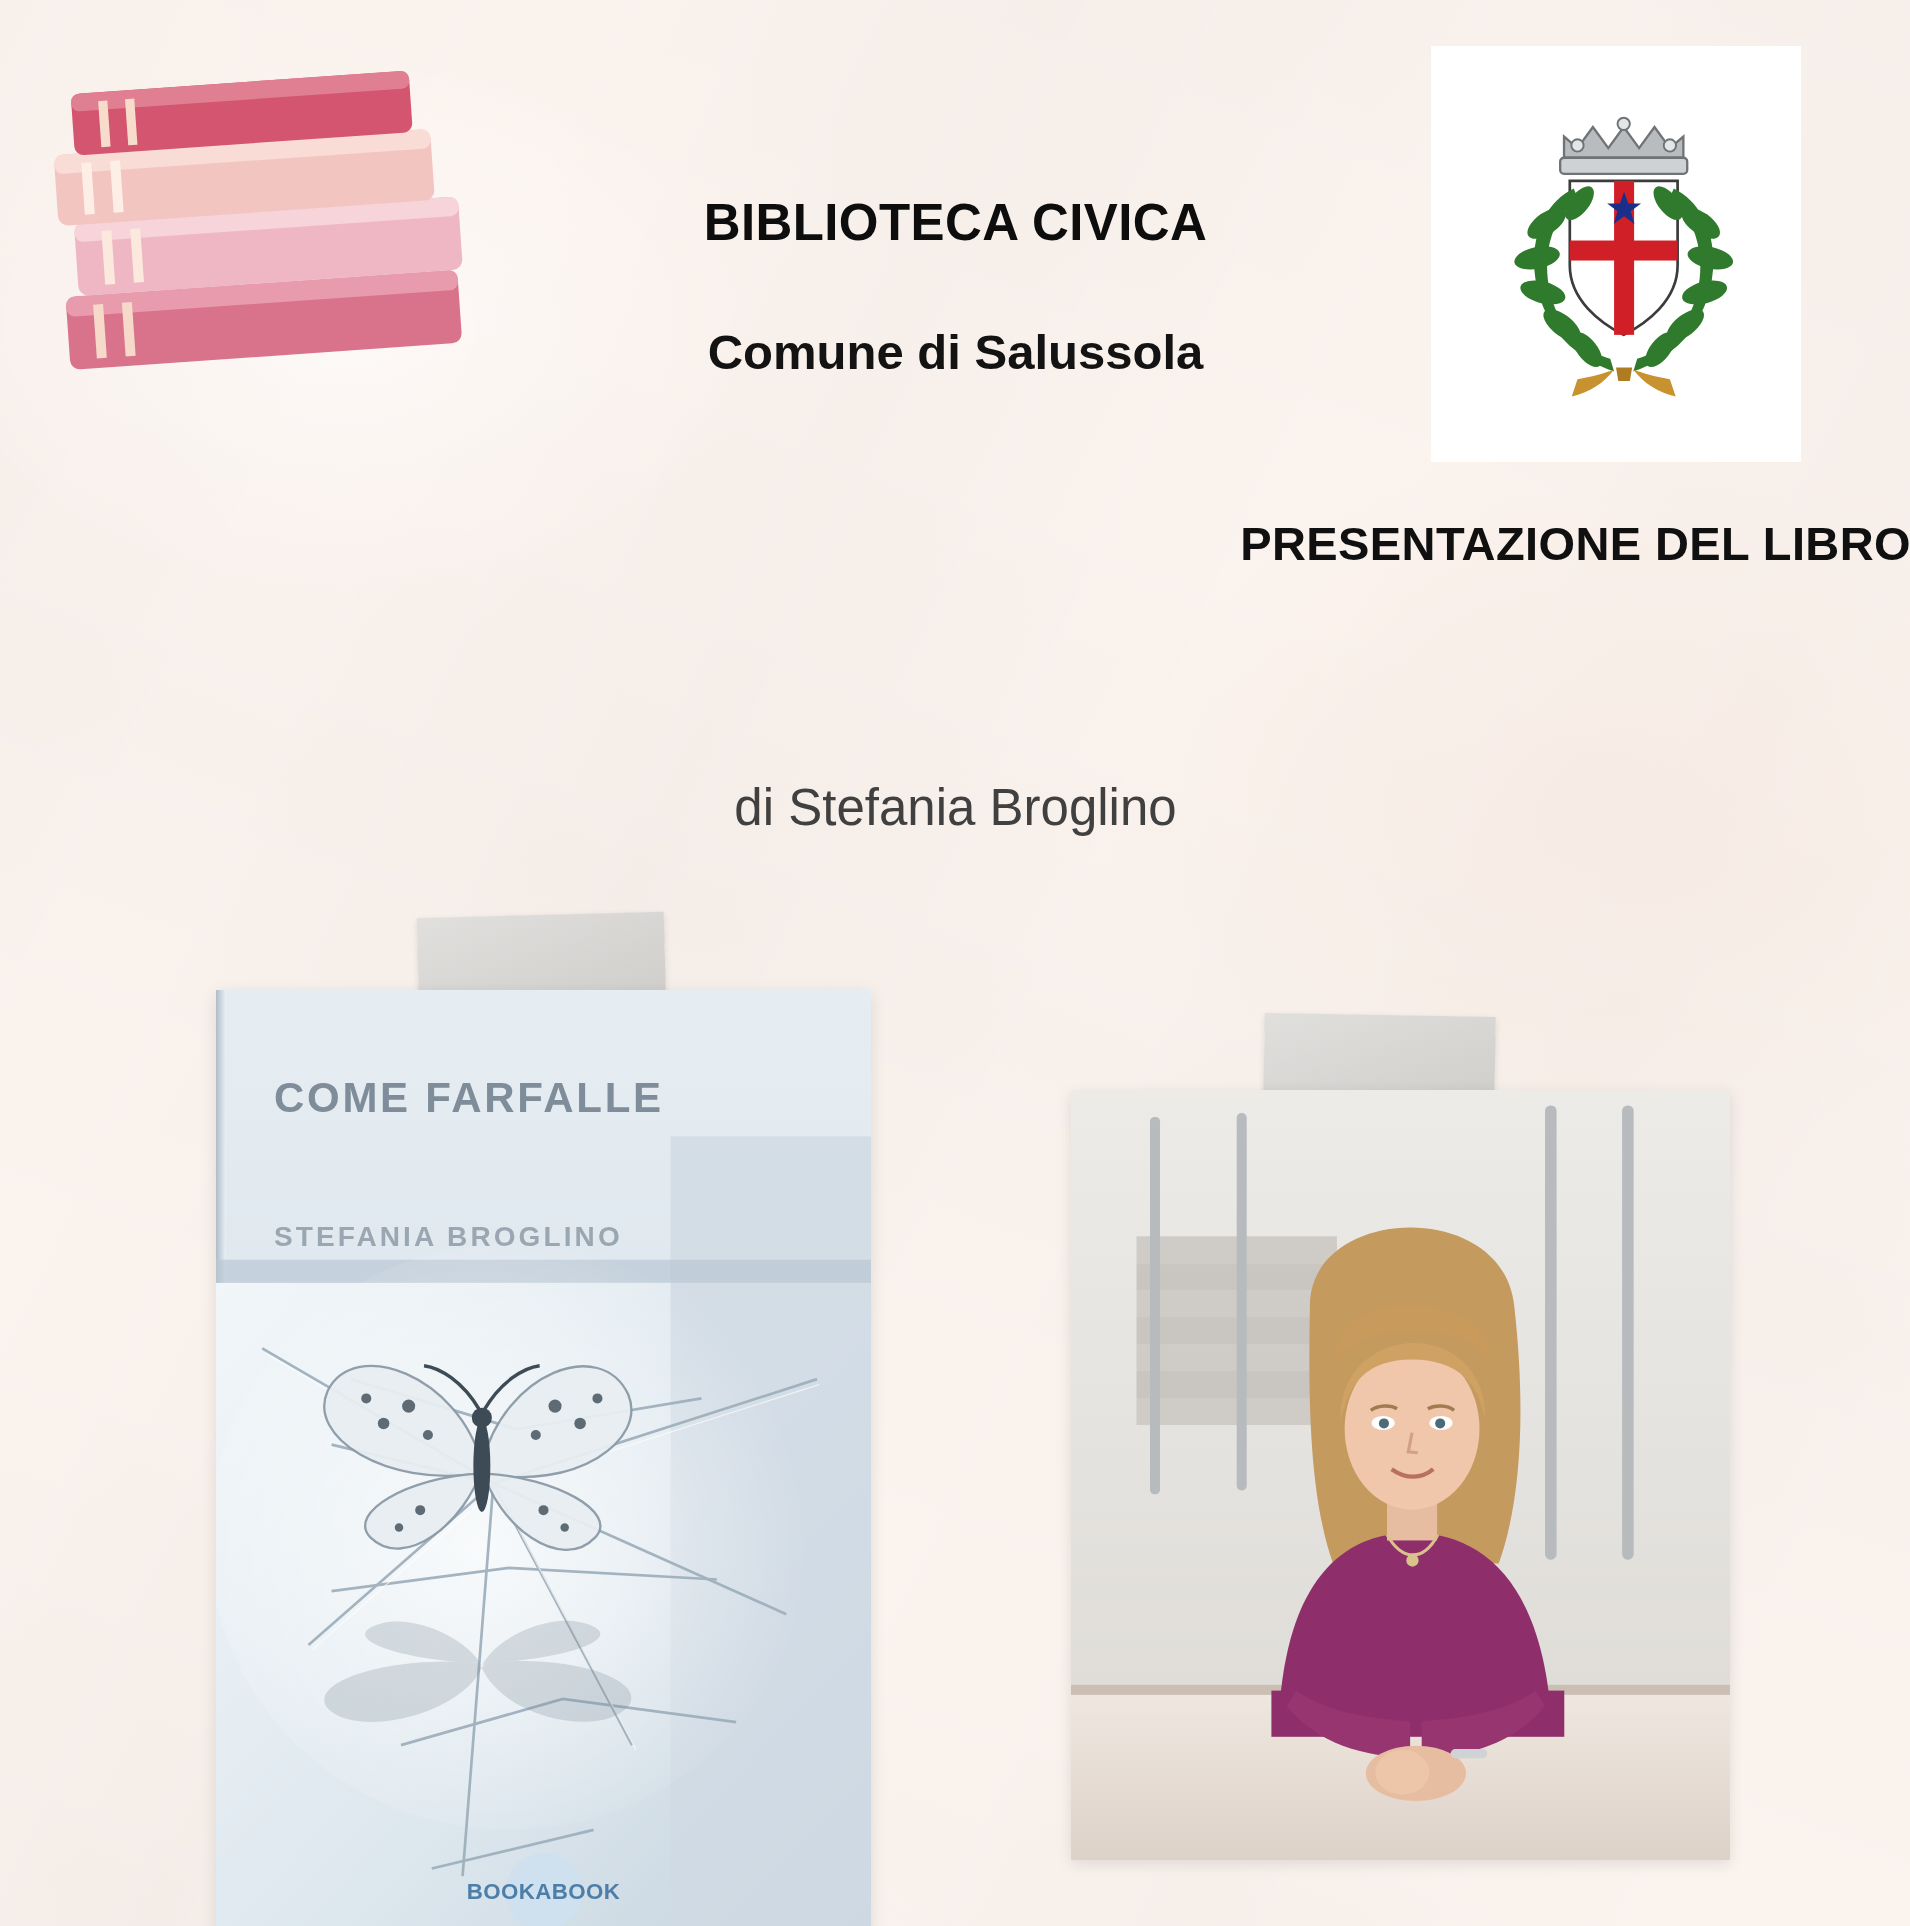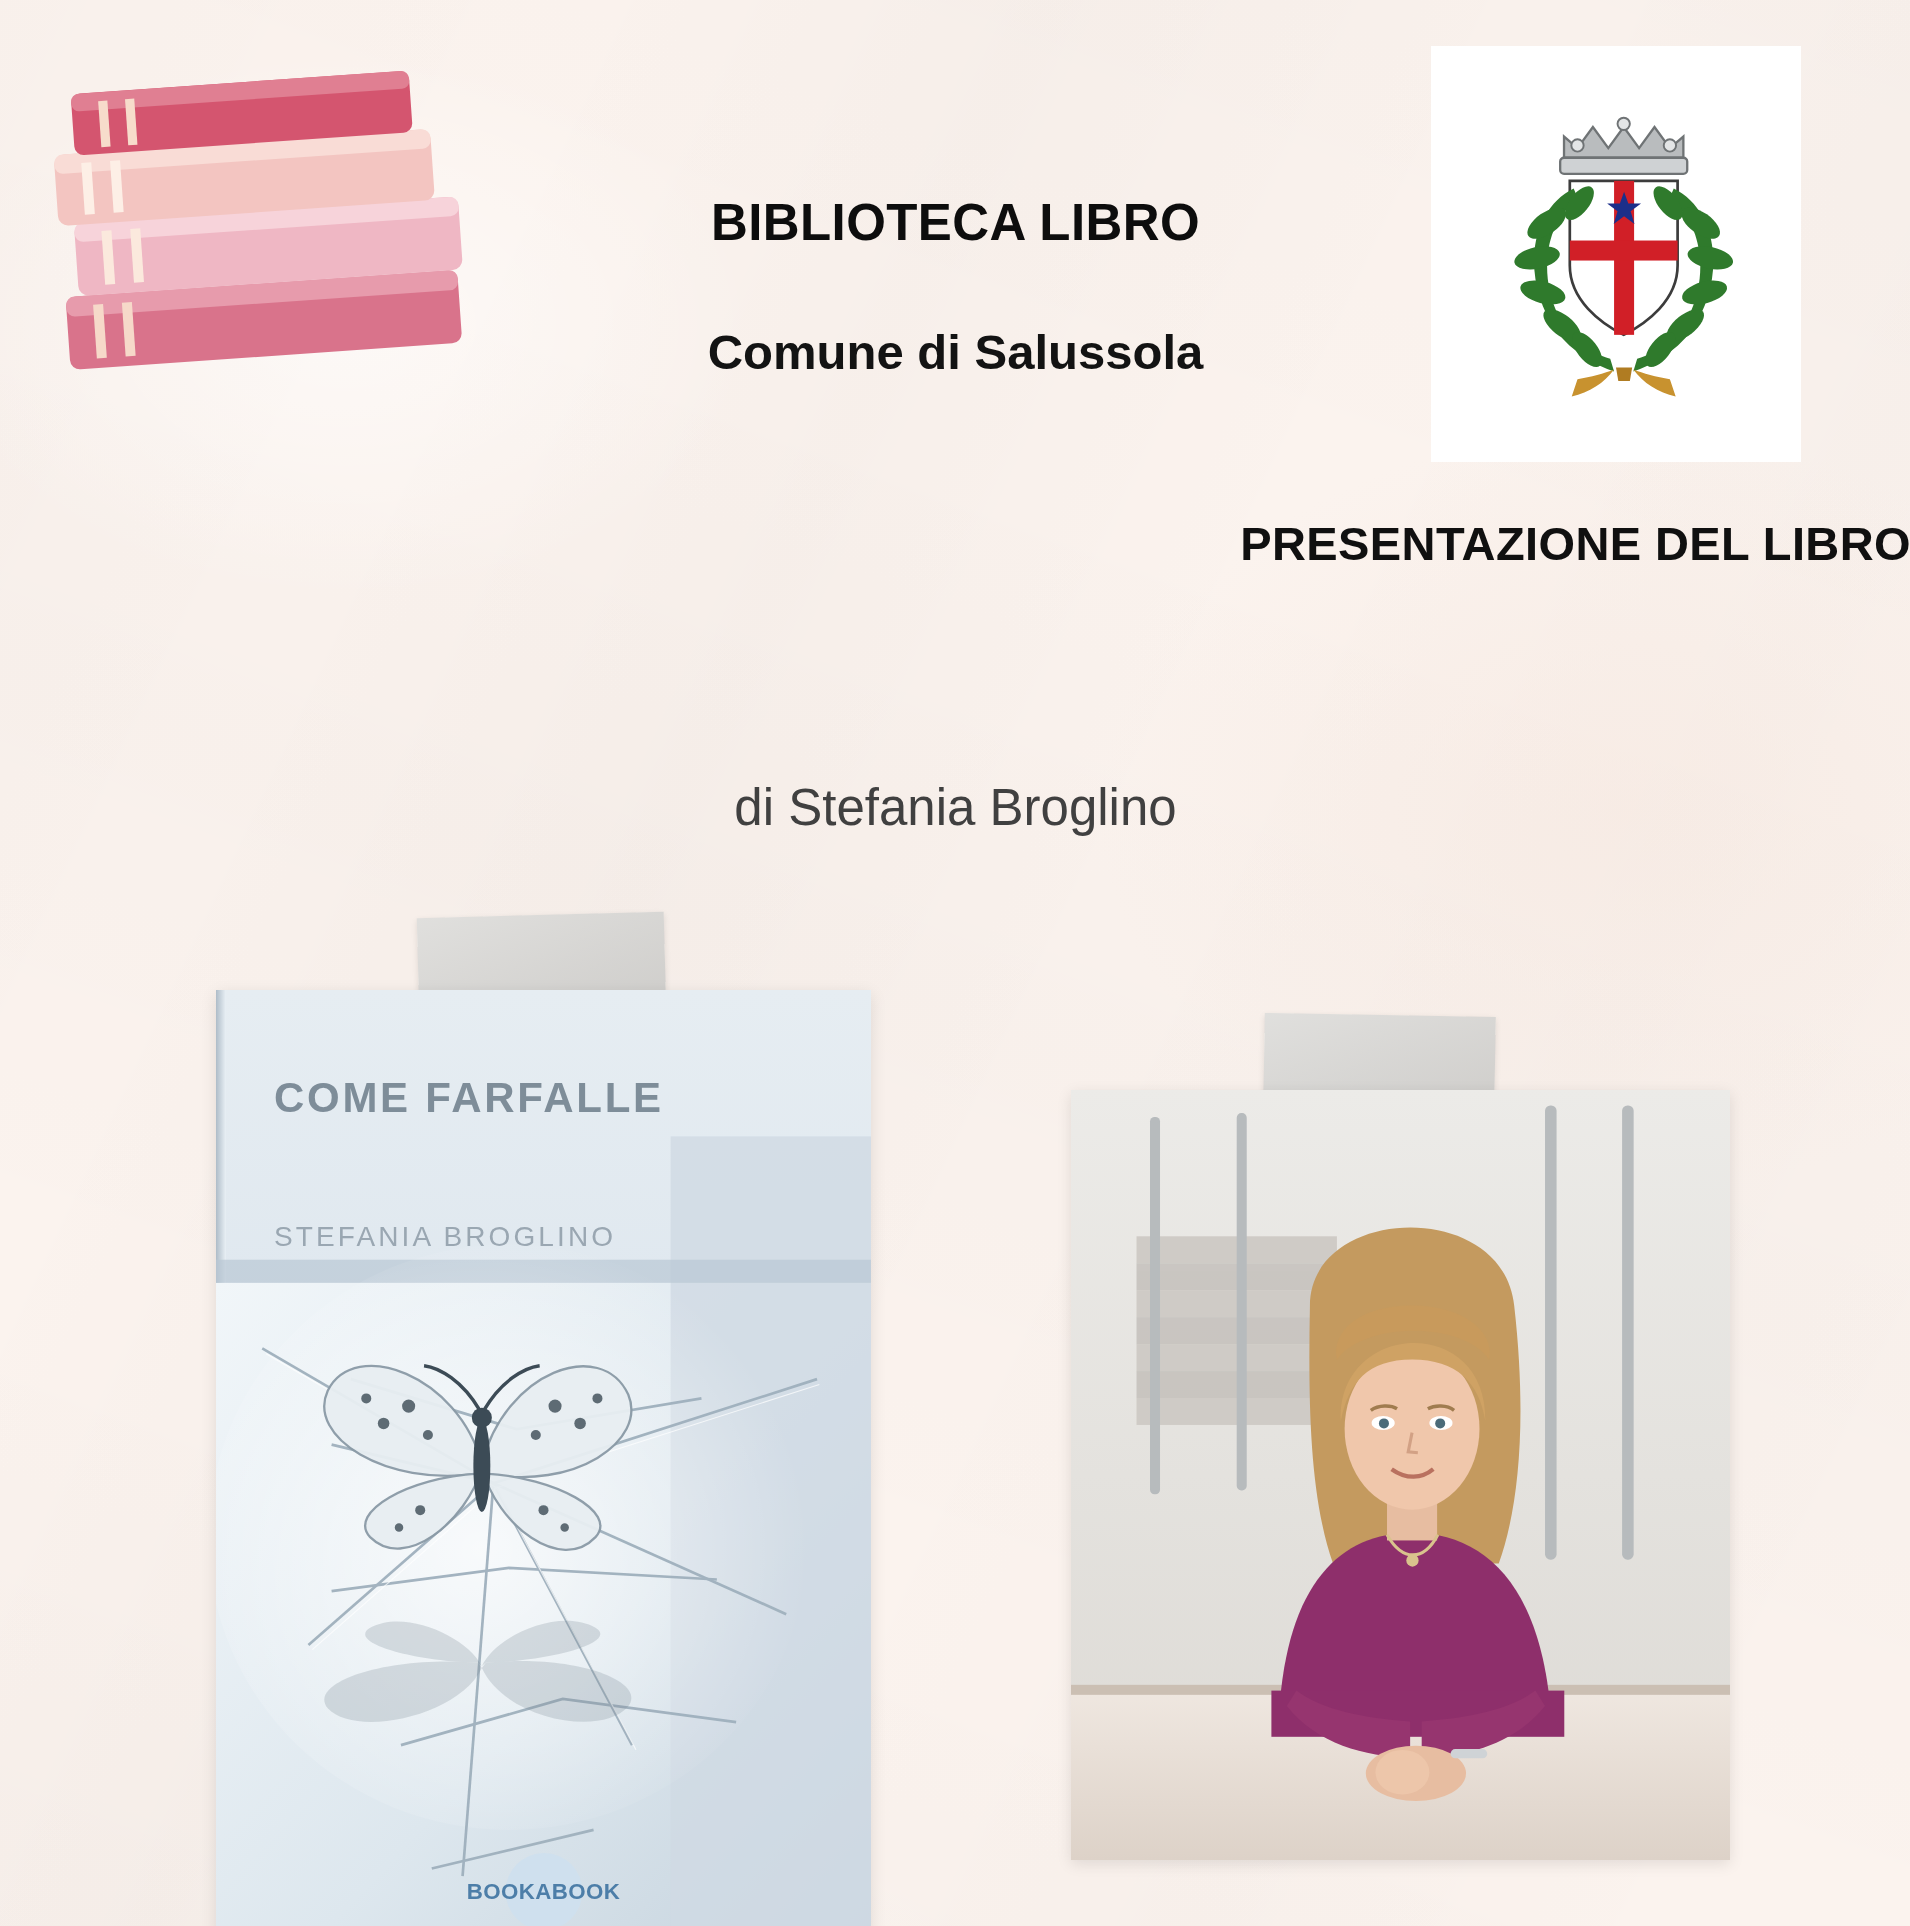"BIBLIOTECA LIBRO" div.header-title { text: LIBRO -> CIVICA }
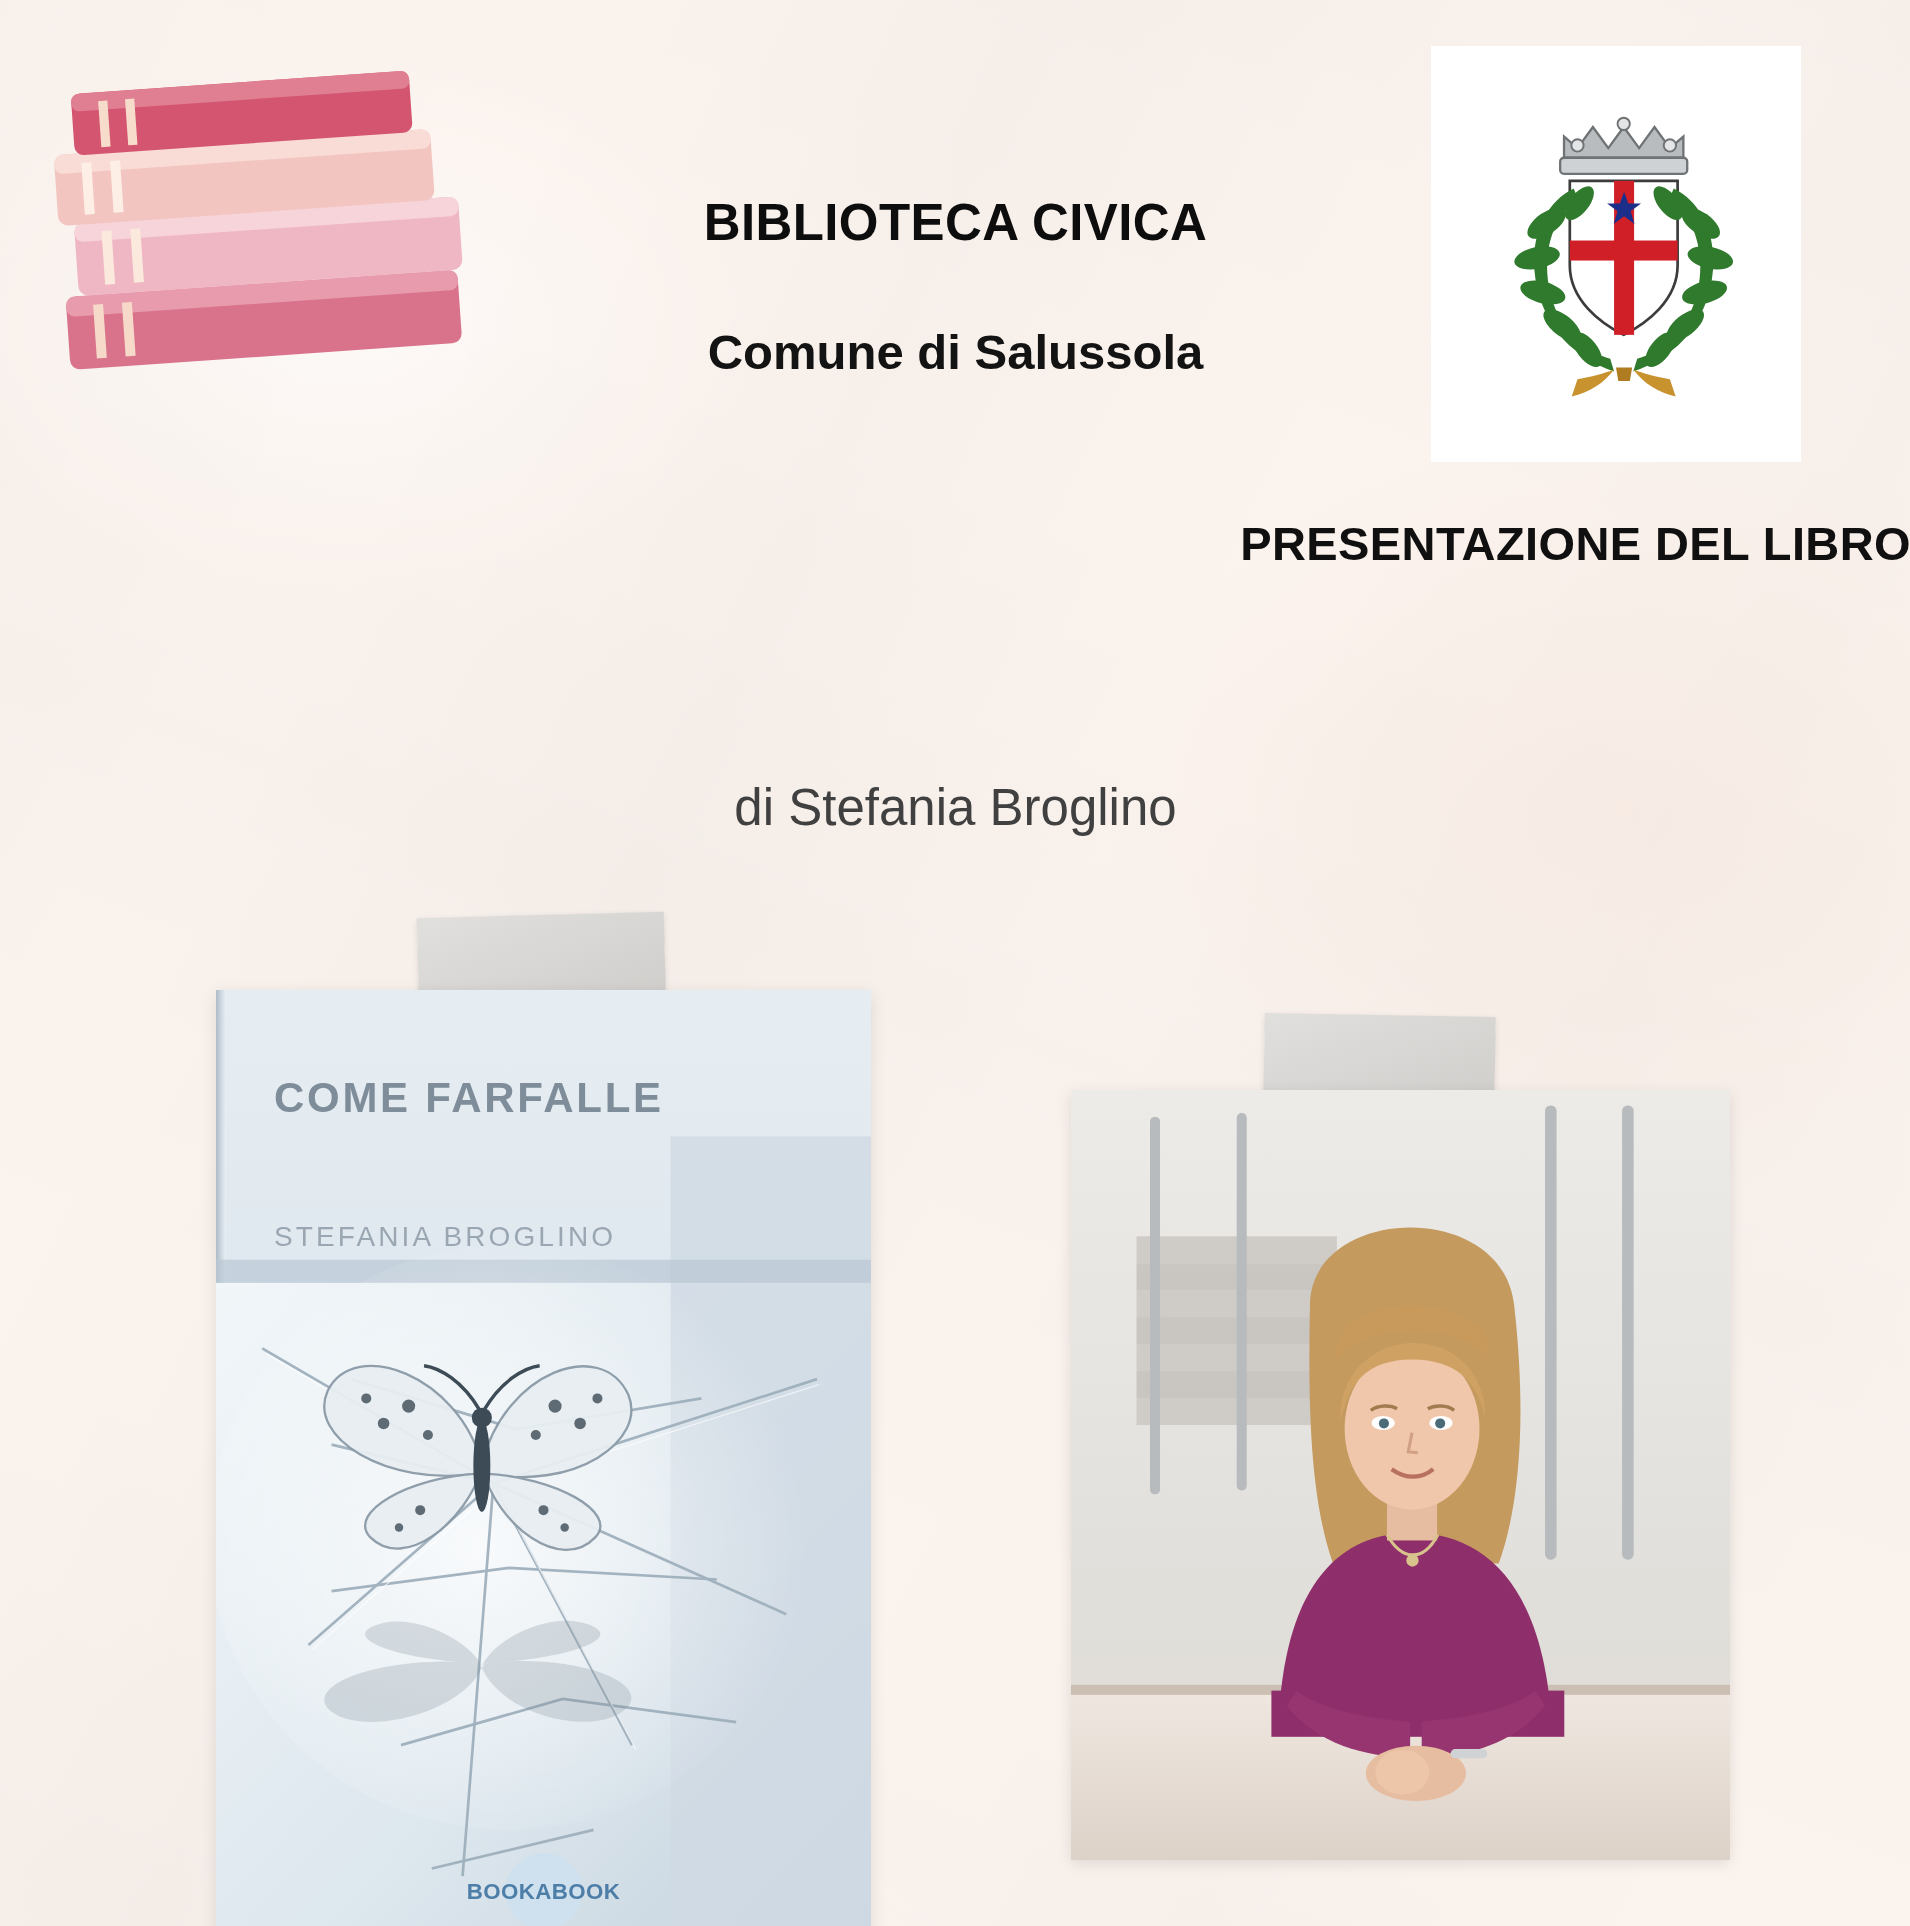"STEFANIA BROGLINO" .cover-author { font-weight: normal -> bold }
